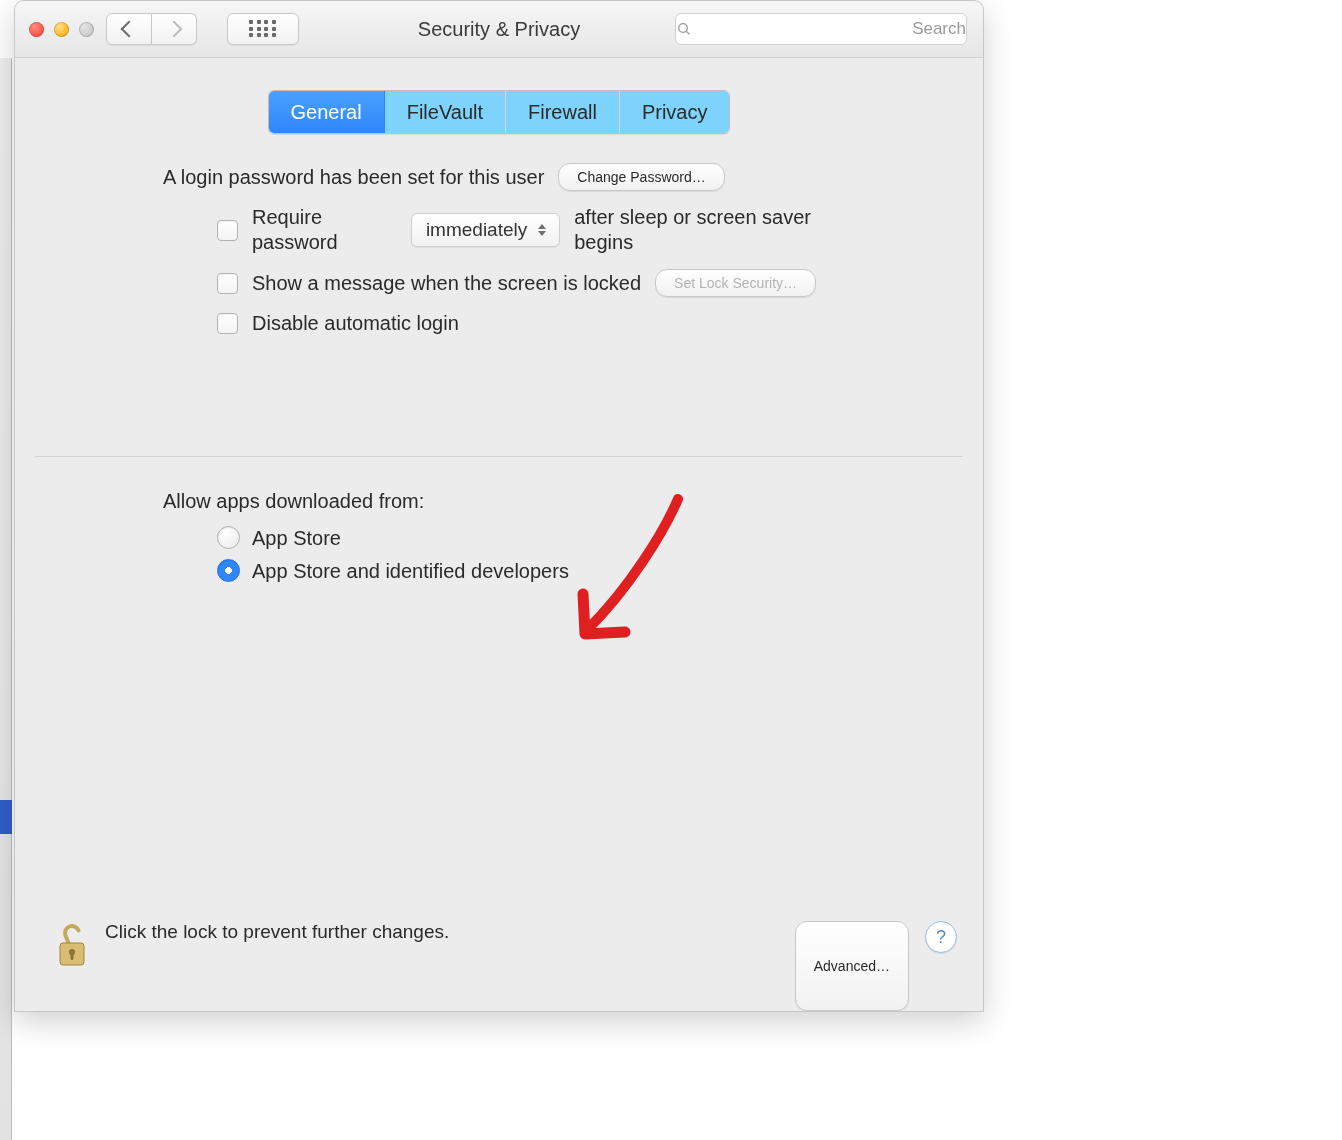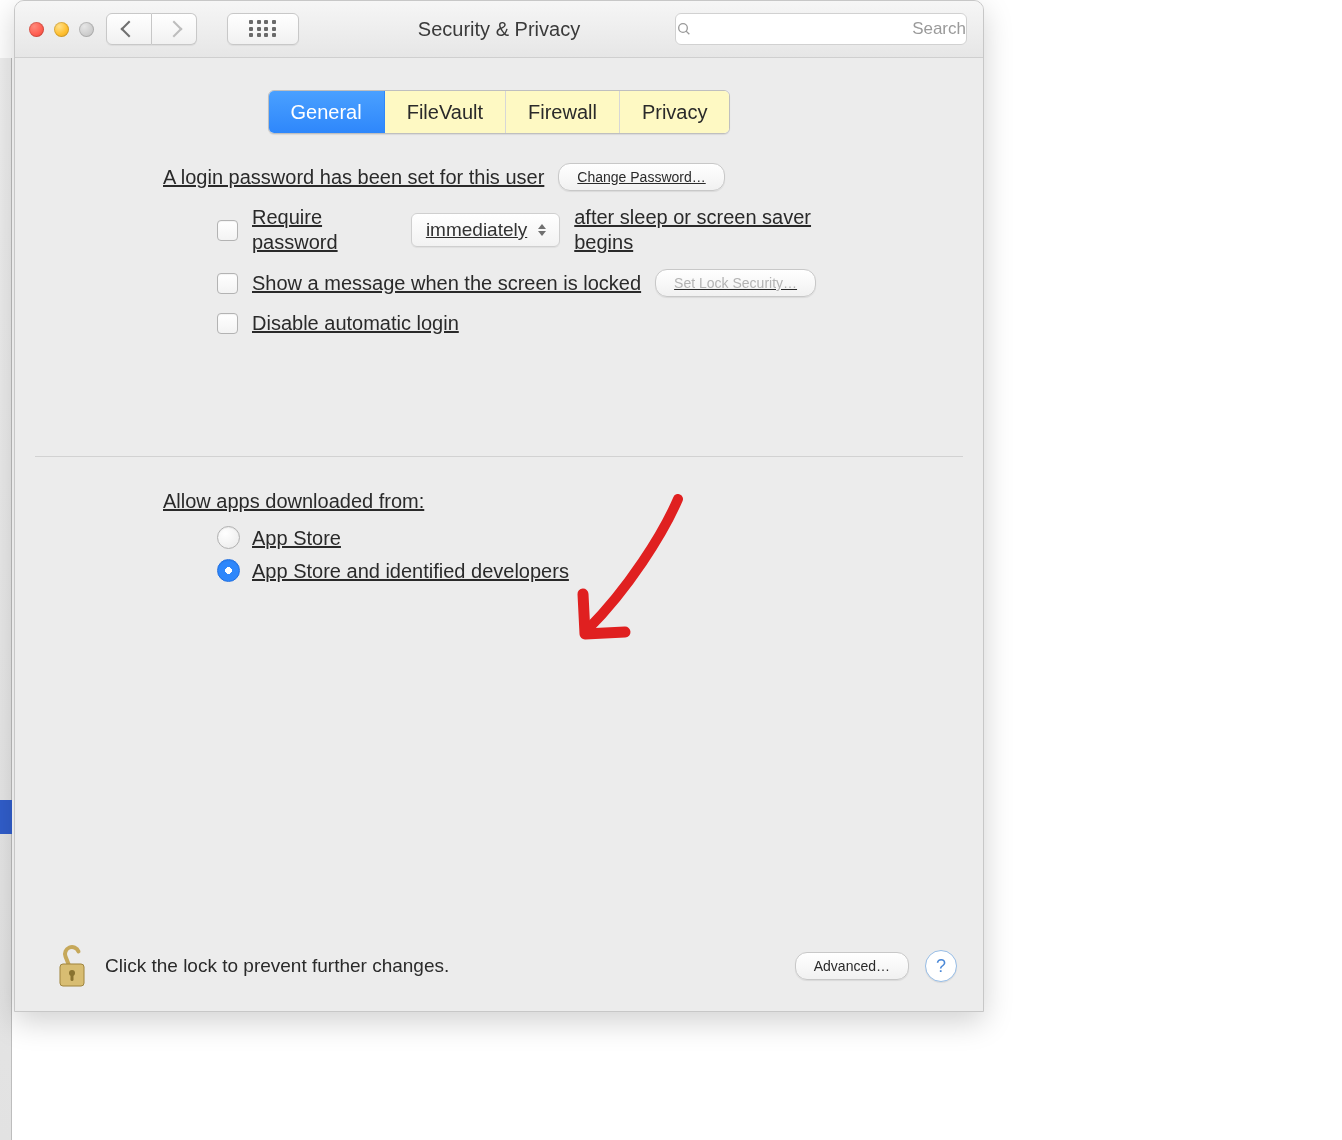"FileVault" .seg .tab { background: #fef9c3 -> #7dd3fc }
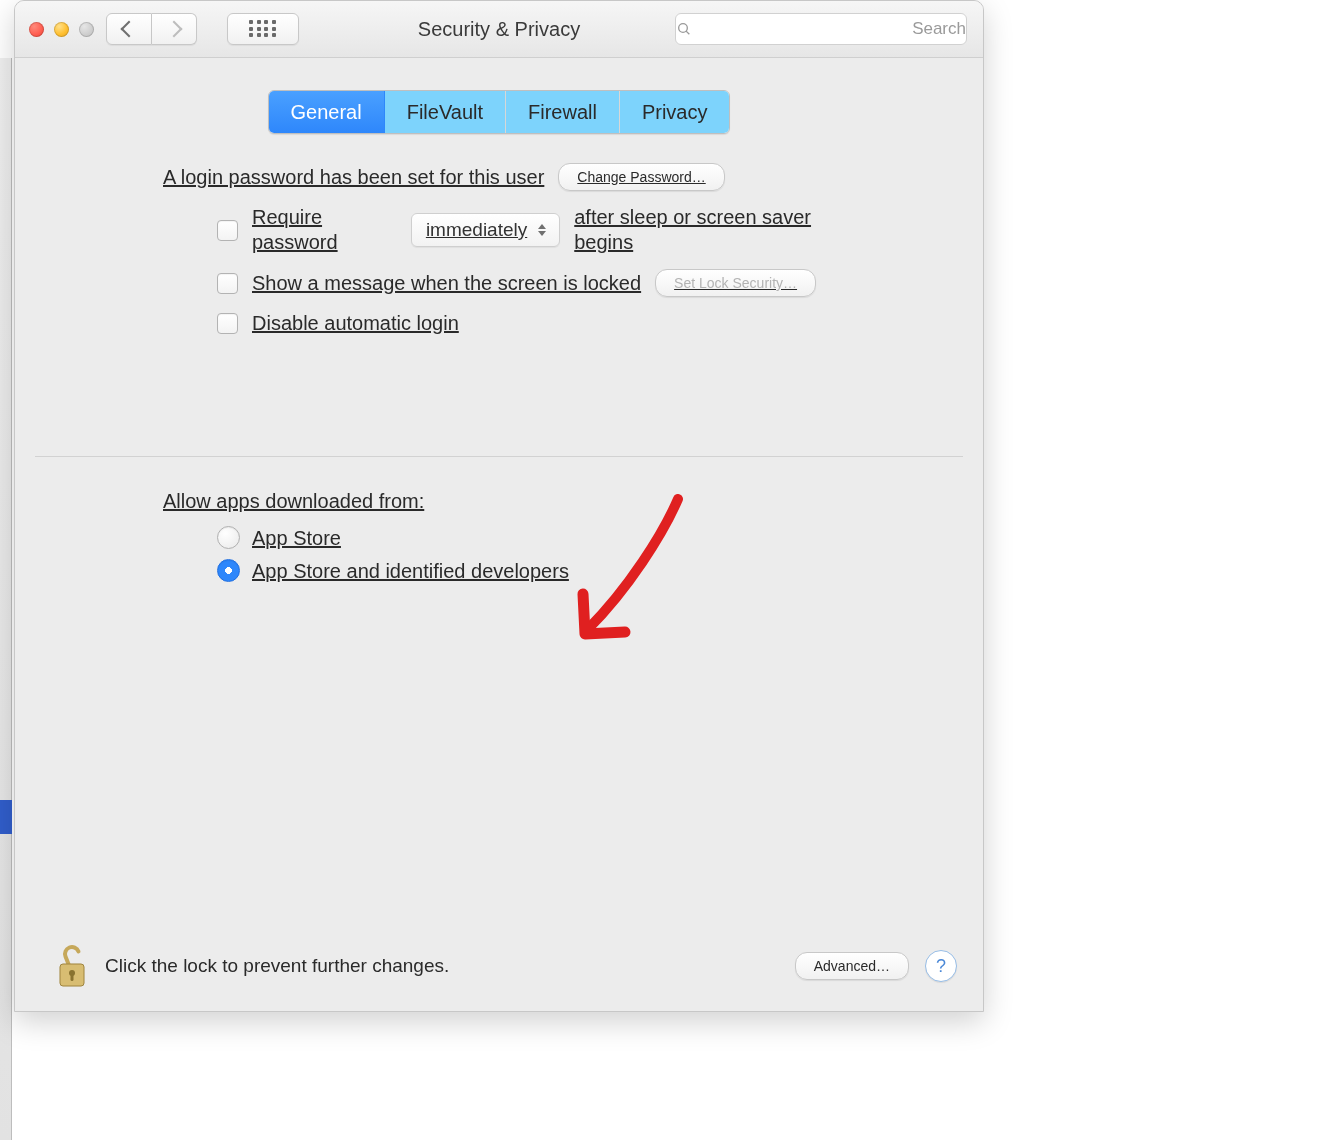"A login password has been" .pane { text-decoration: underline -> none }
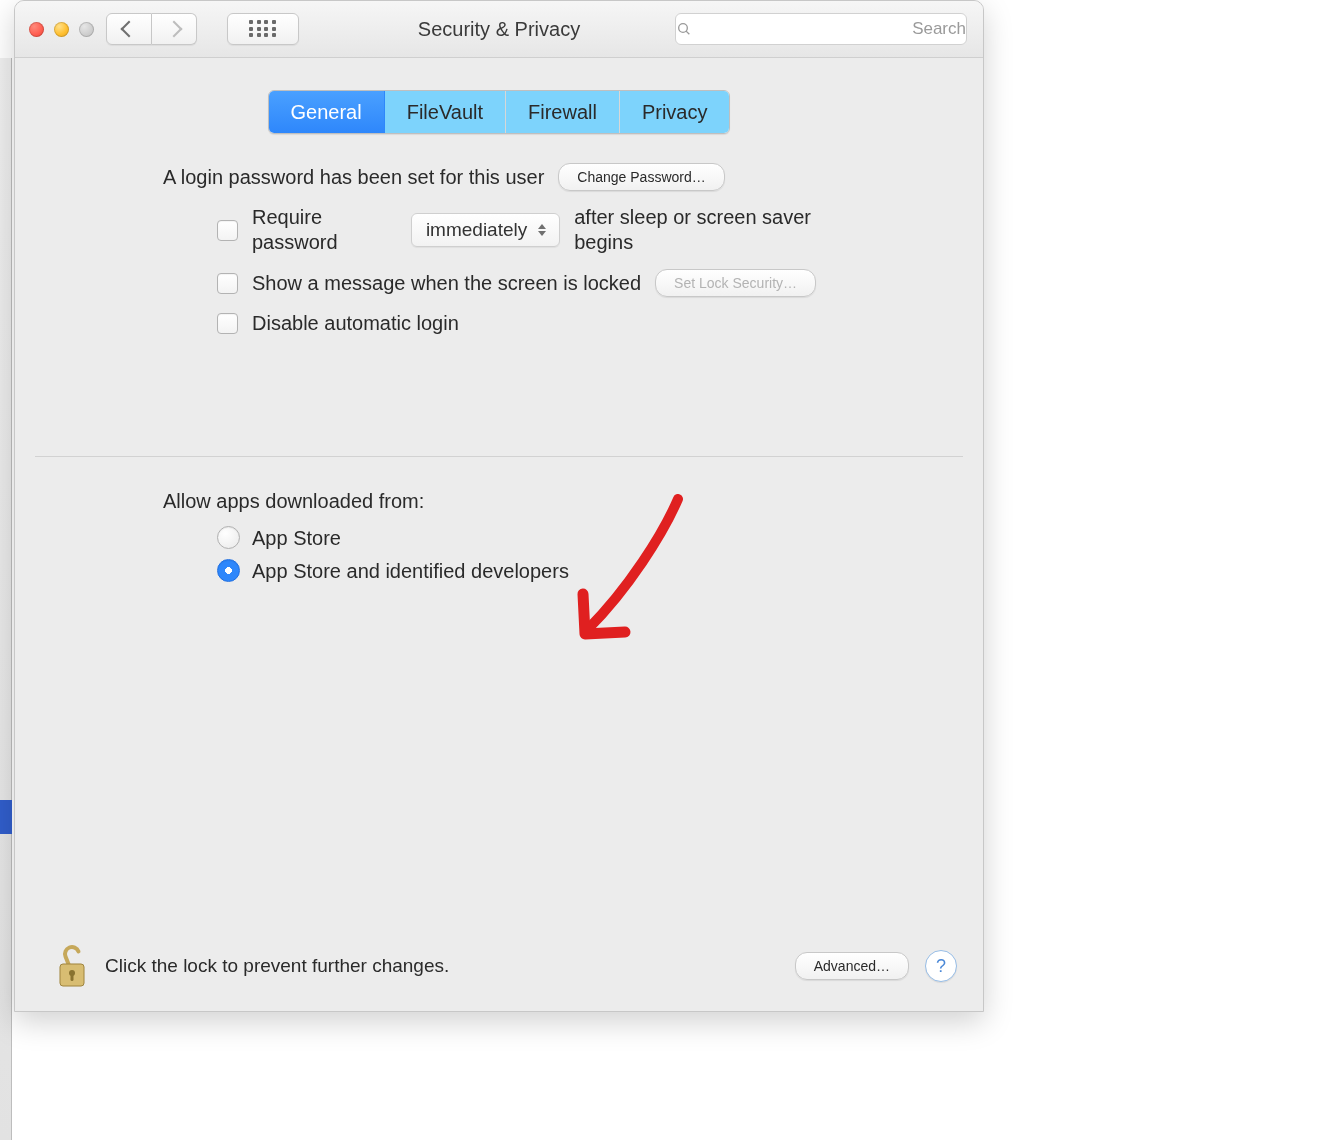"Click the lock to prevent" .footer { align-items: center -> none }
